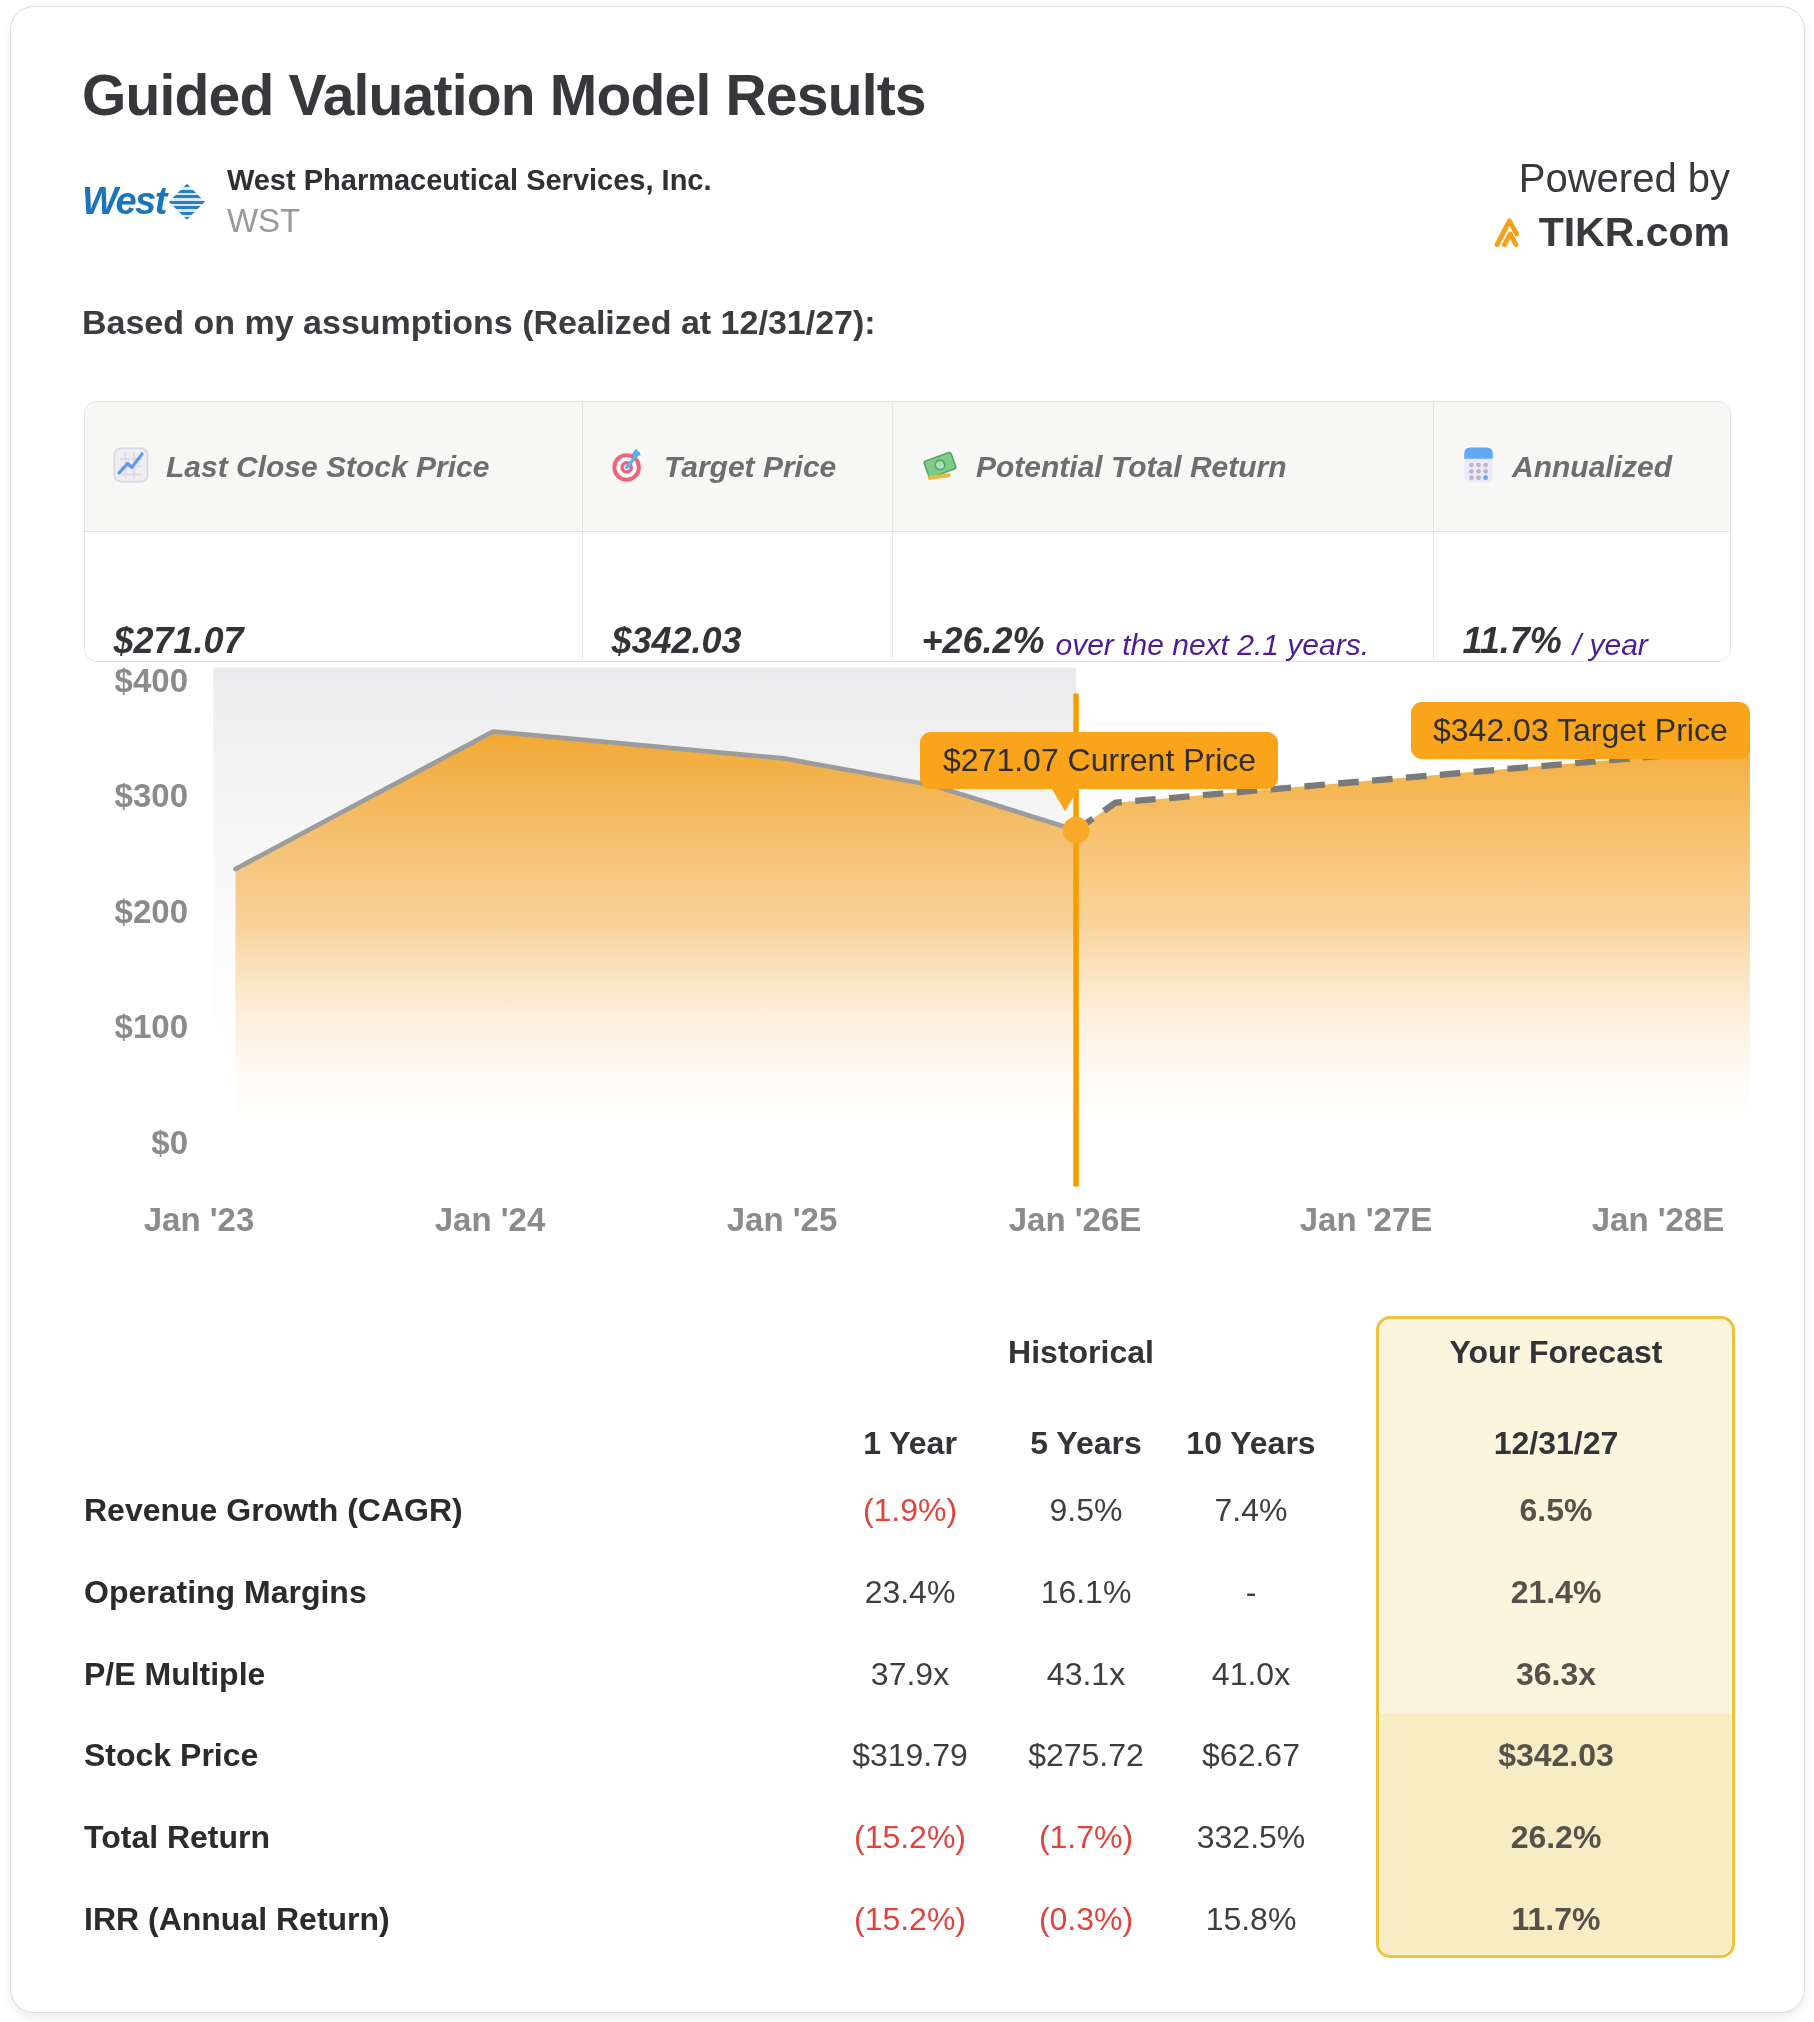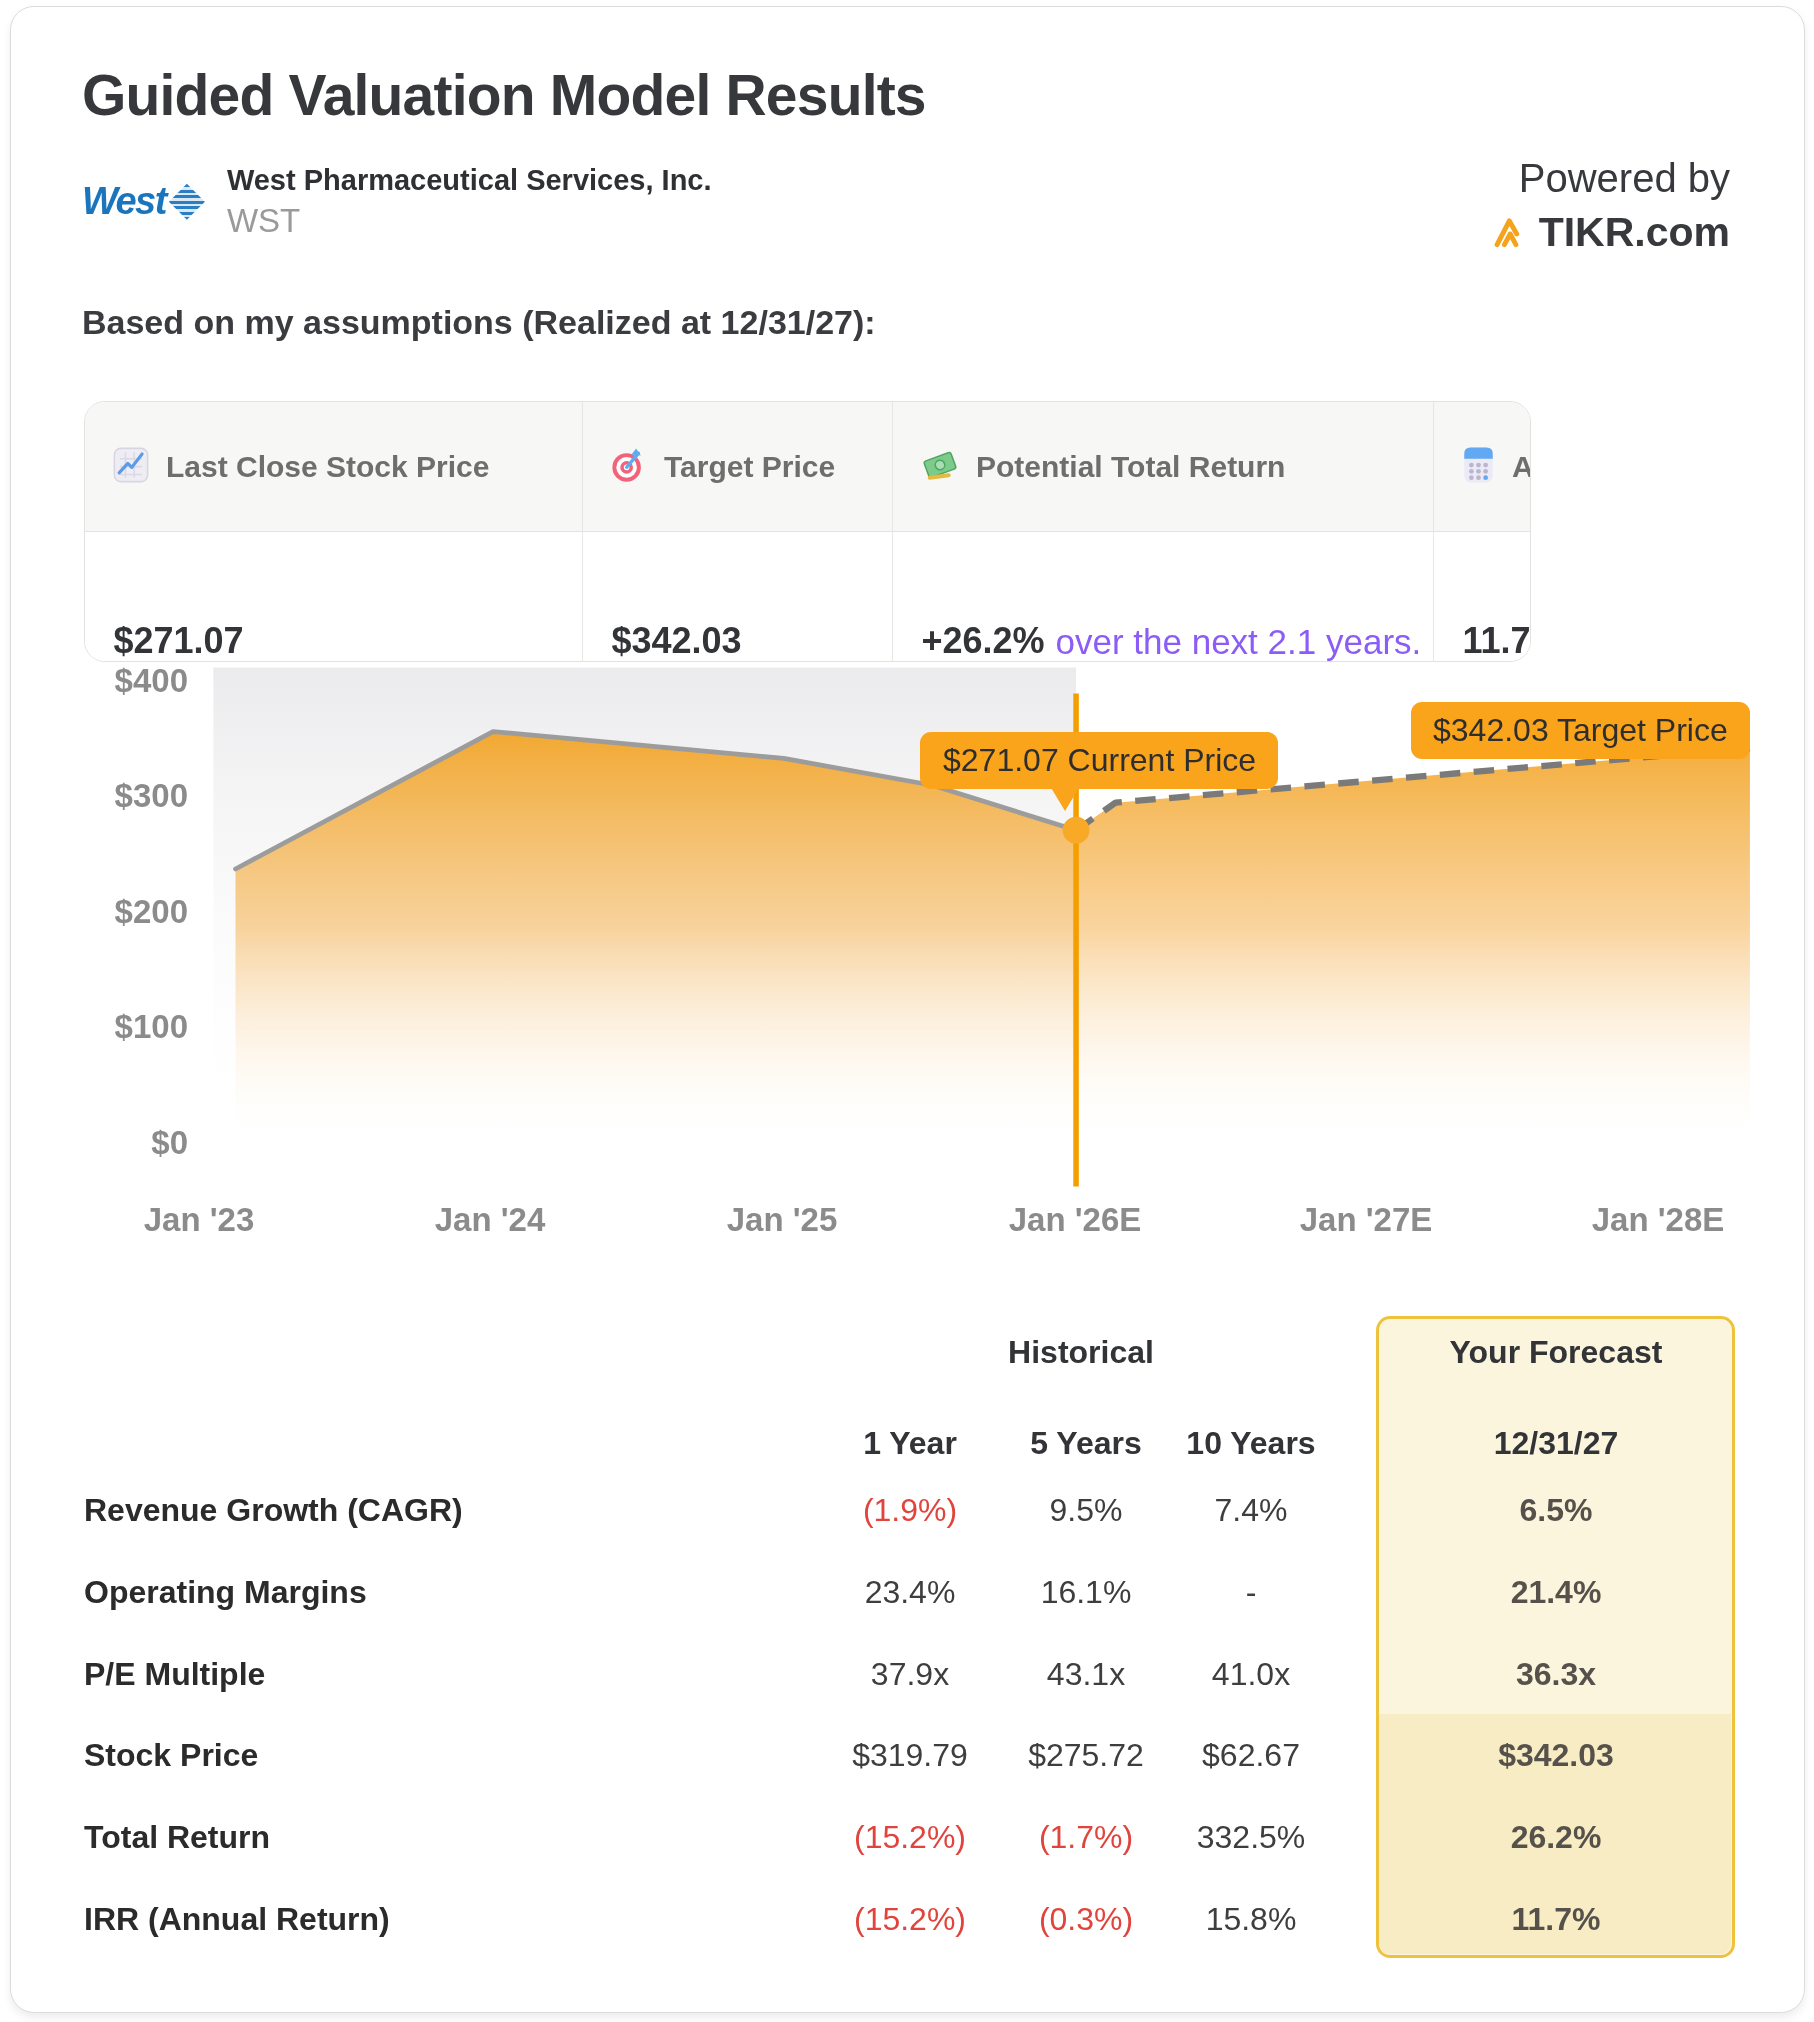"Last Close Stock Price" .summary { border-radius: 21px -> 13px; font-style: none -> italic; width: 1447px -> 1647px }
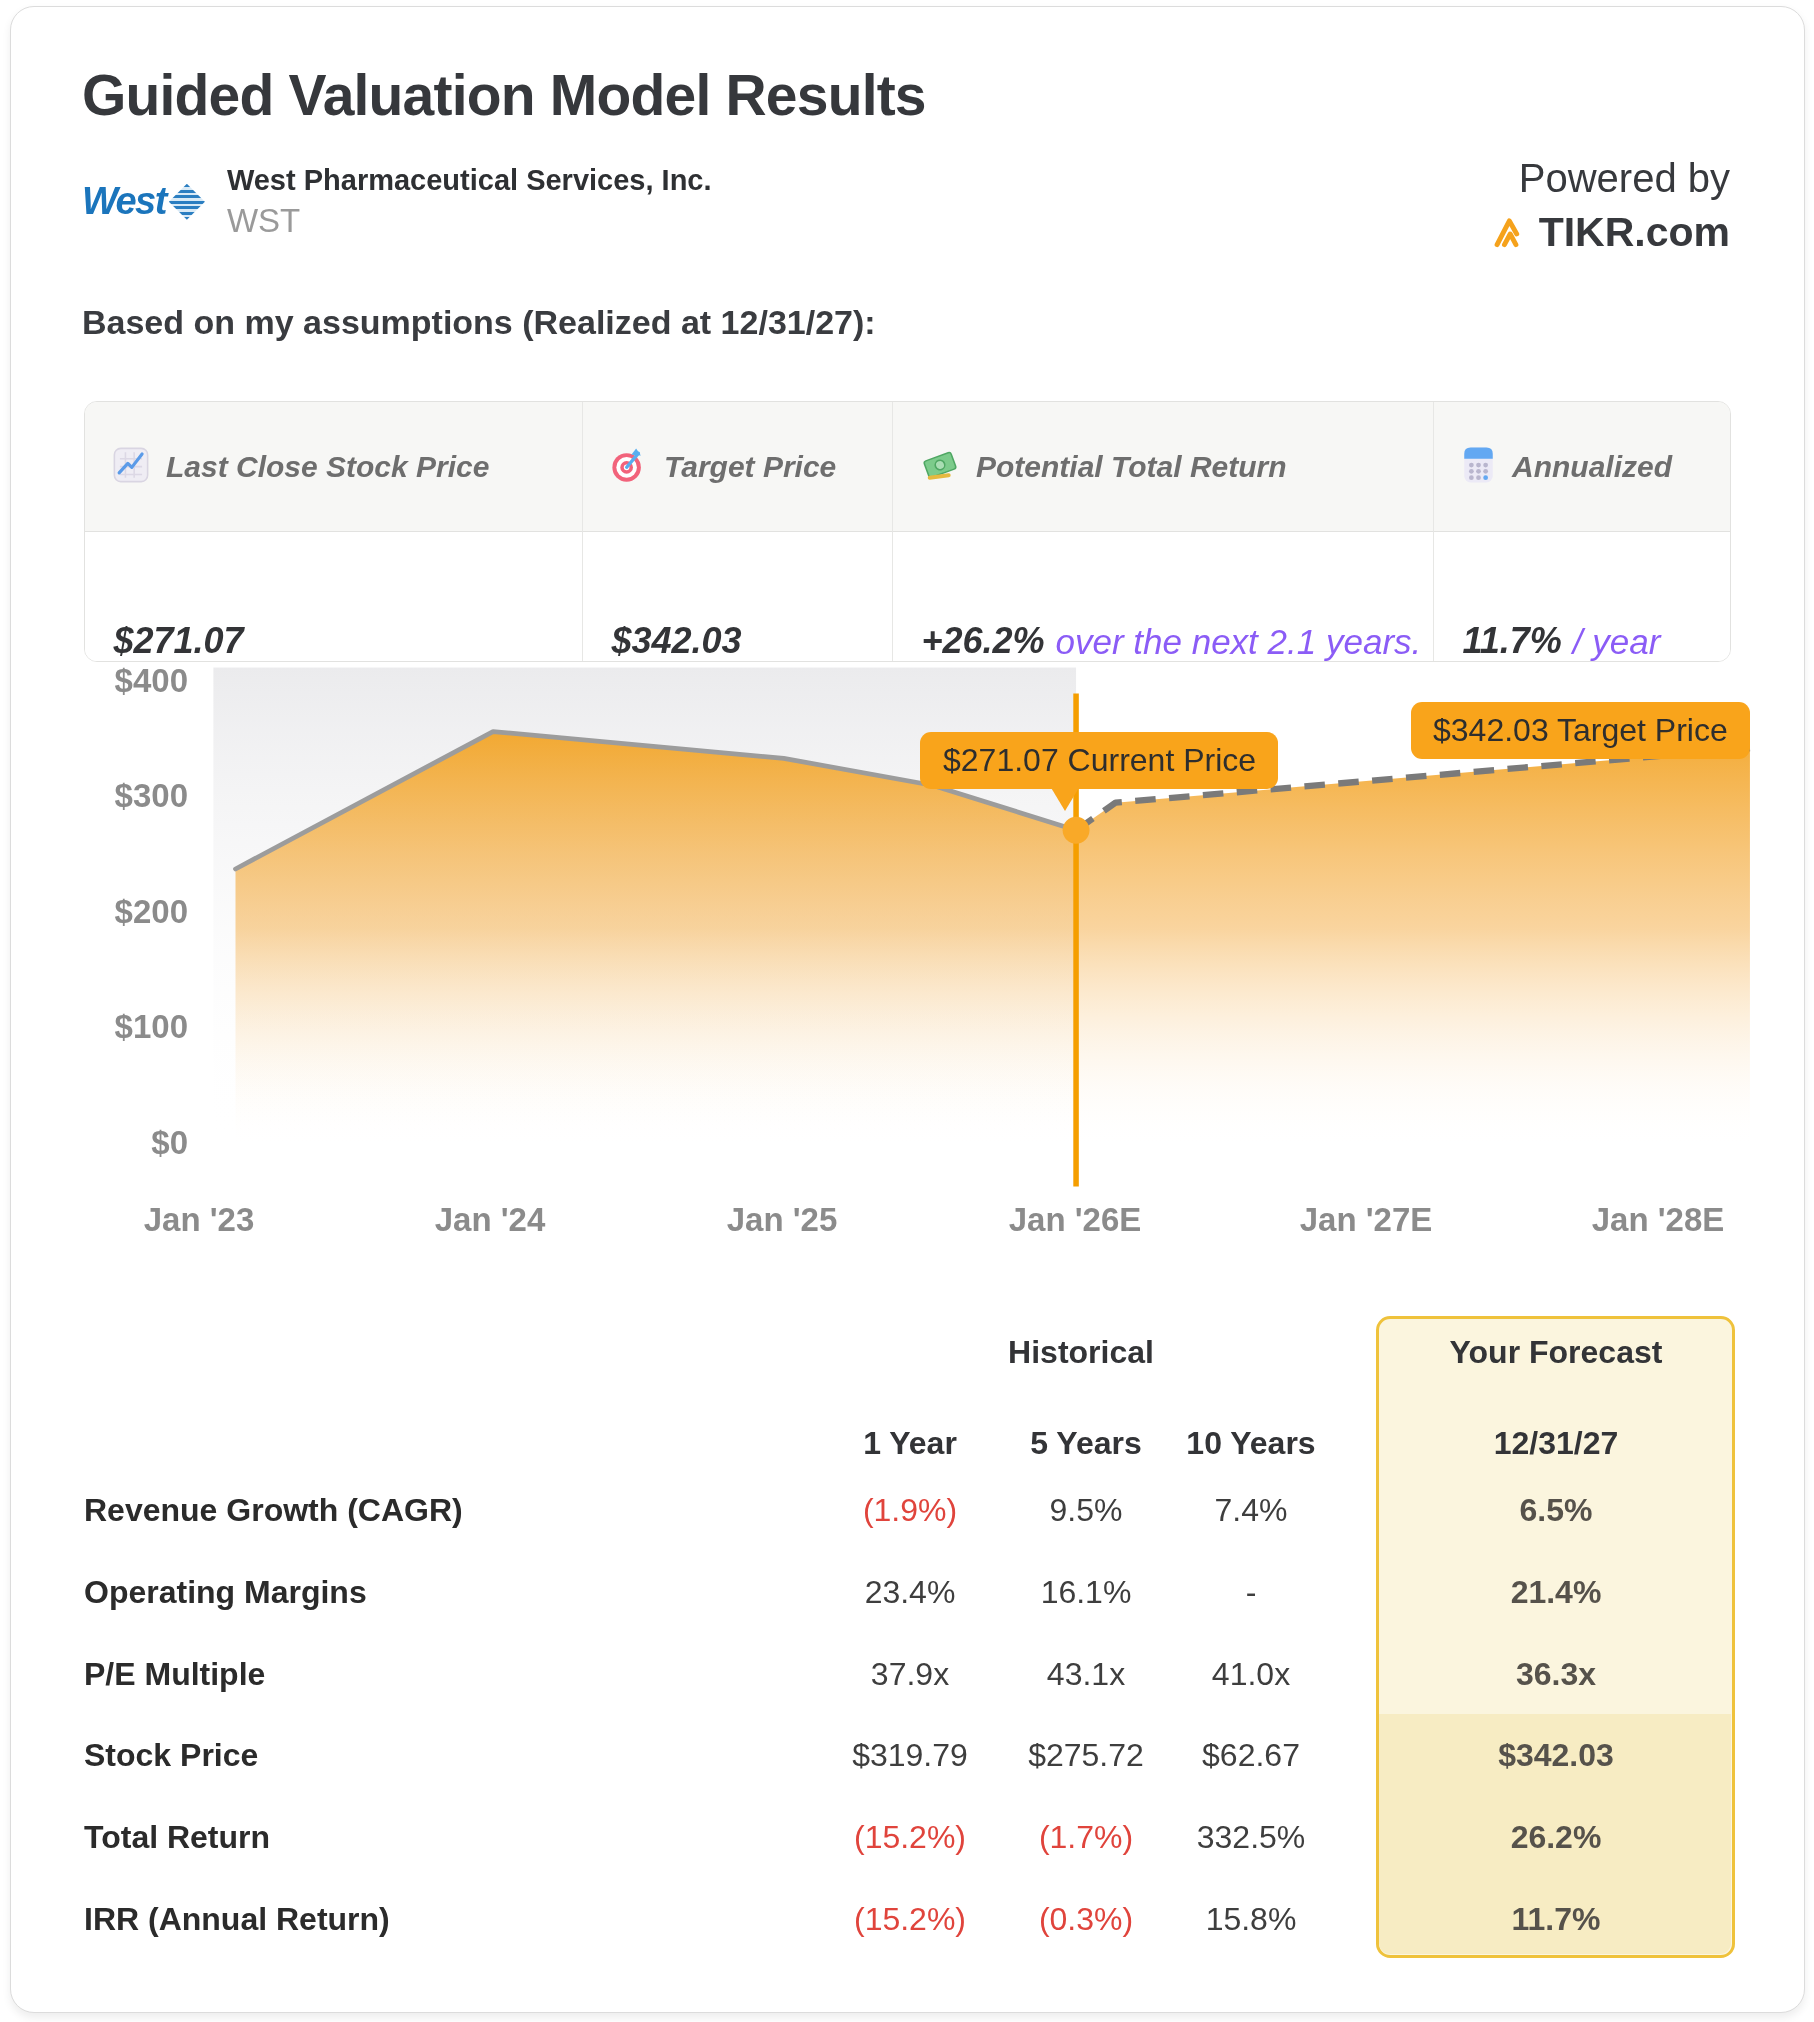"over the next 2.1 years." .sum-suffix { color: #8b5cf6 -> #4c1d95; font-size: 35px -> 30px }
